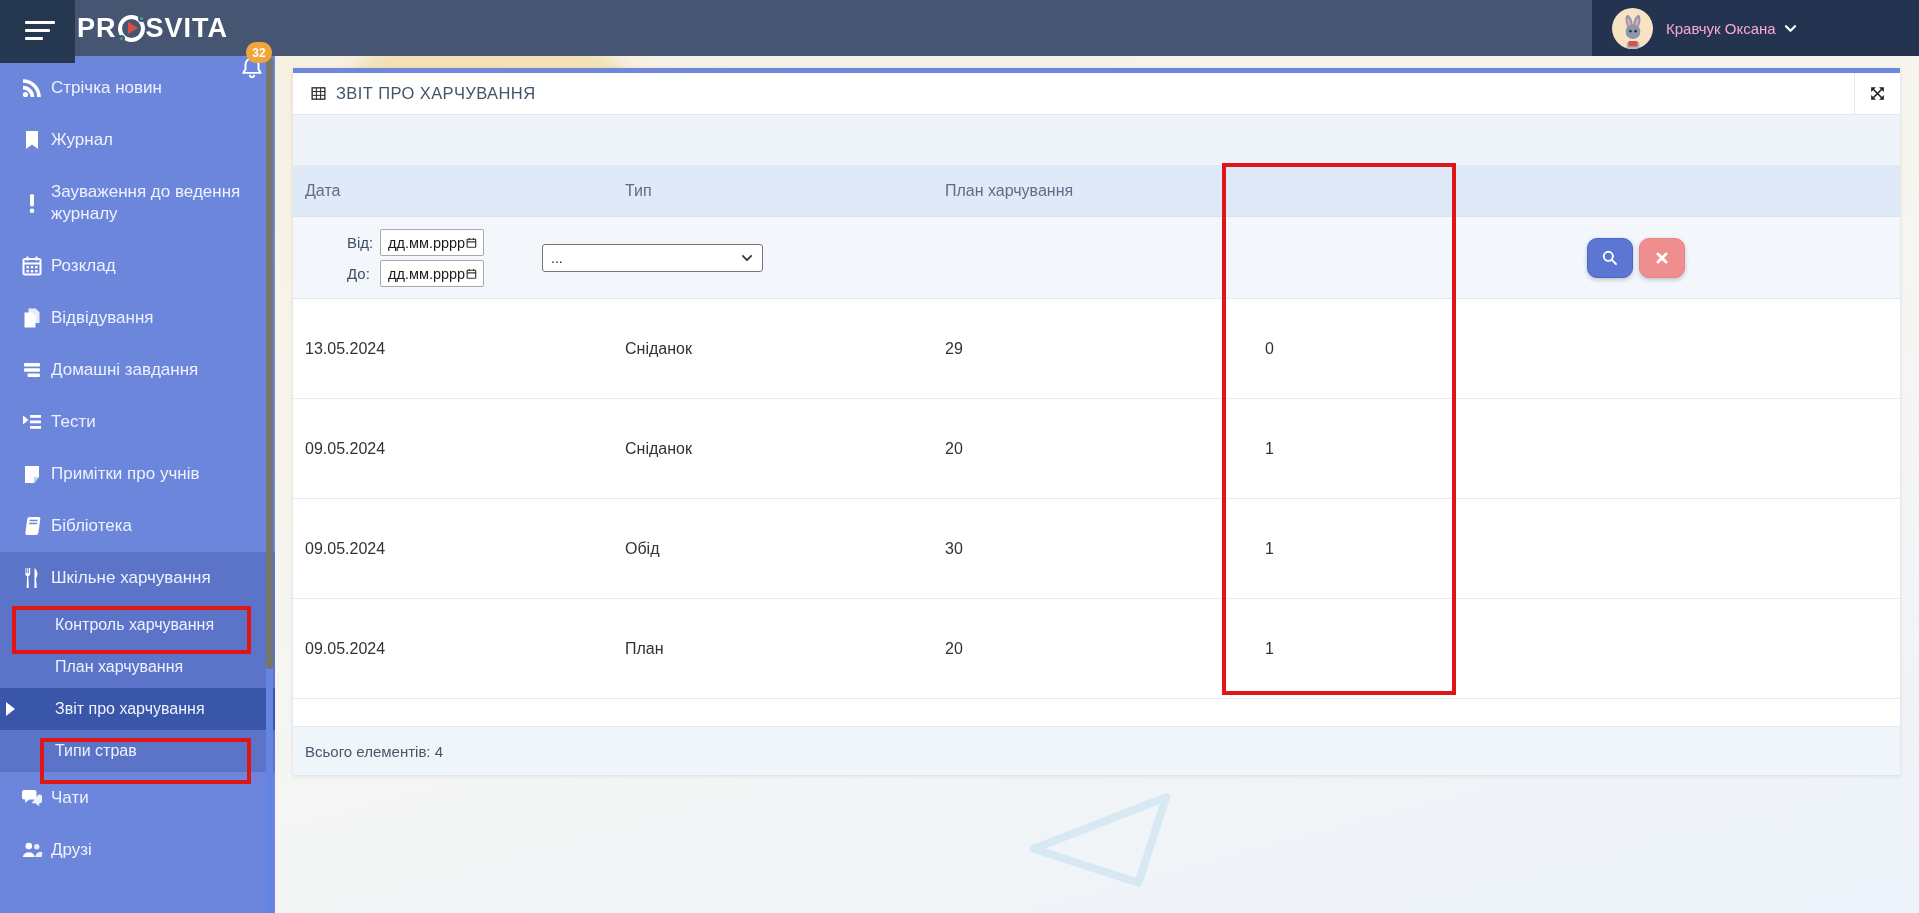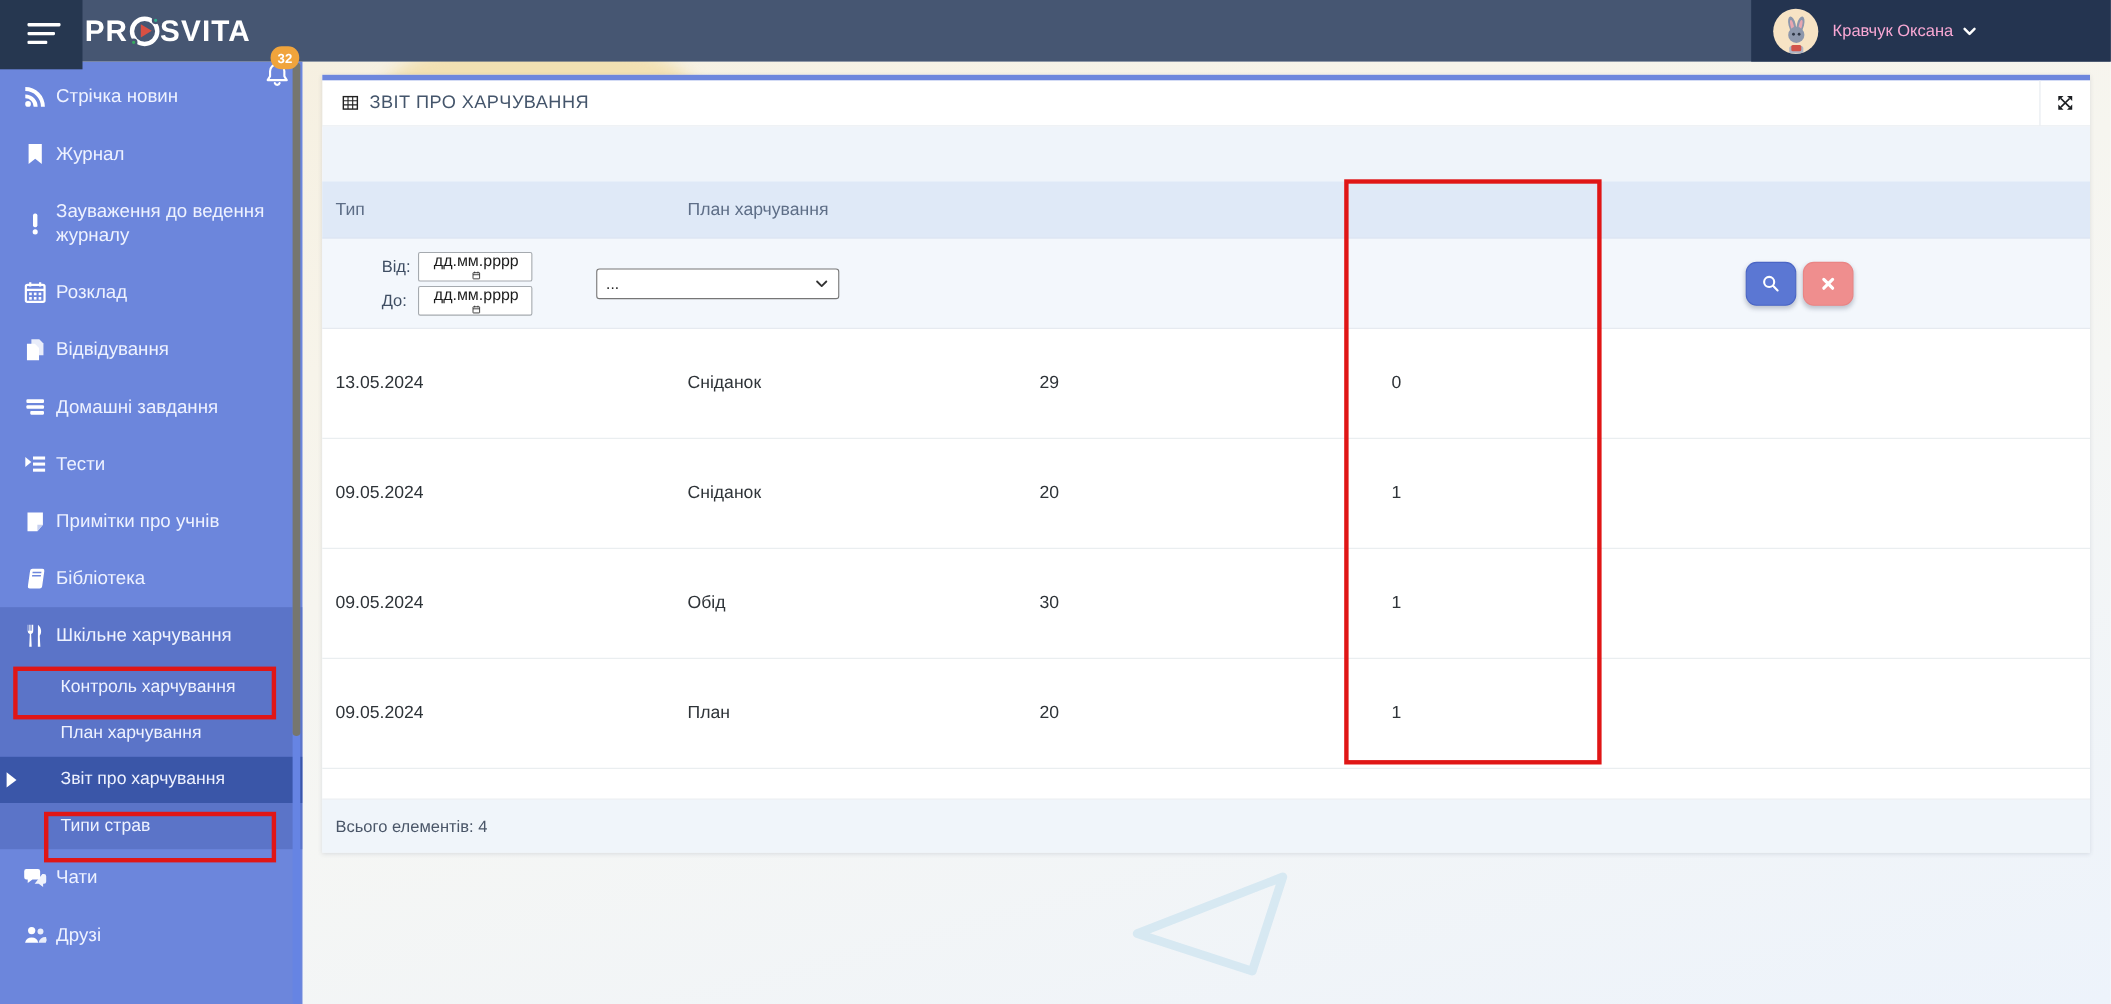"Дата" div.cell { html: none -> <div> <span>Дата</span> </div> }
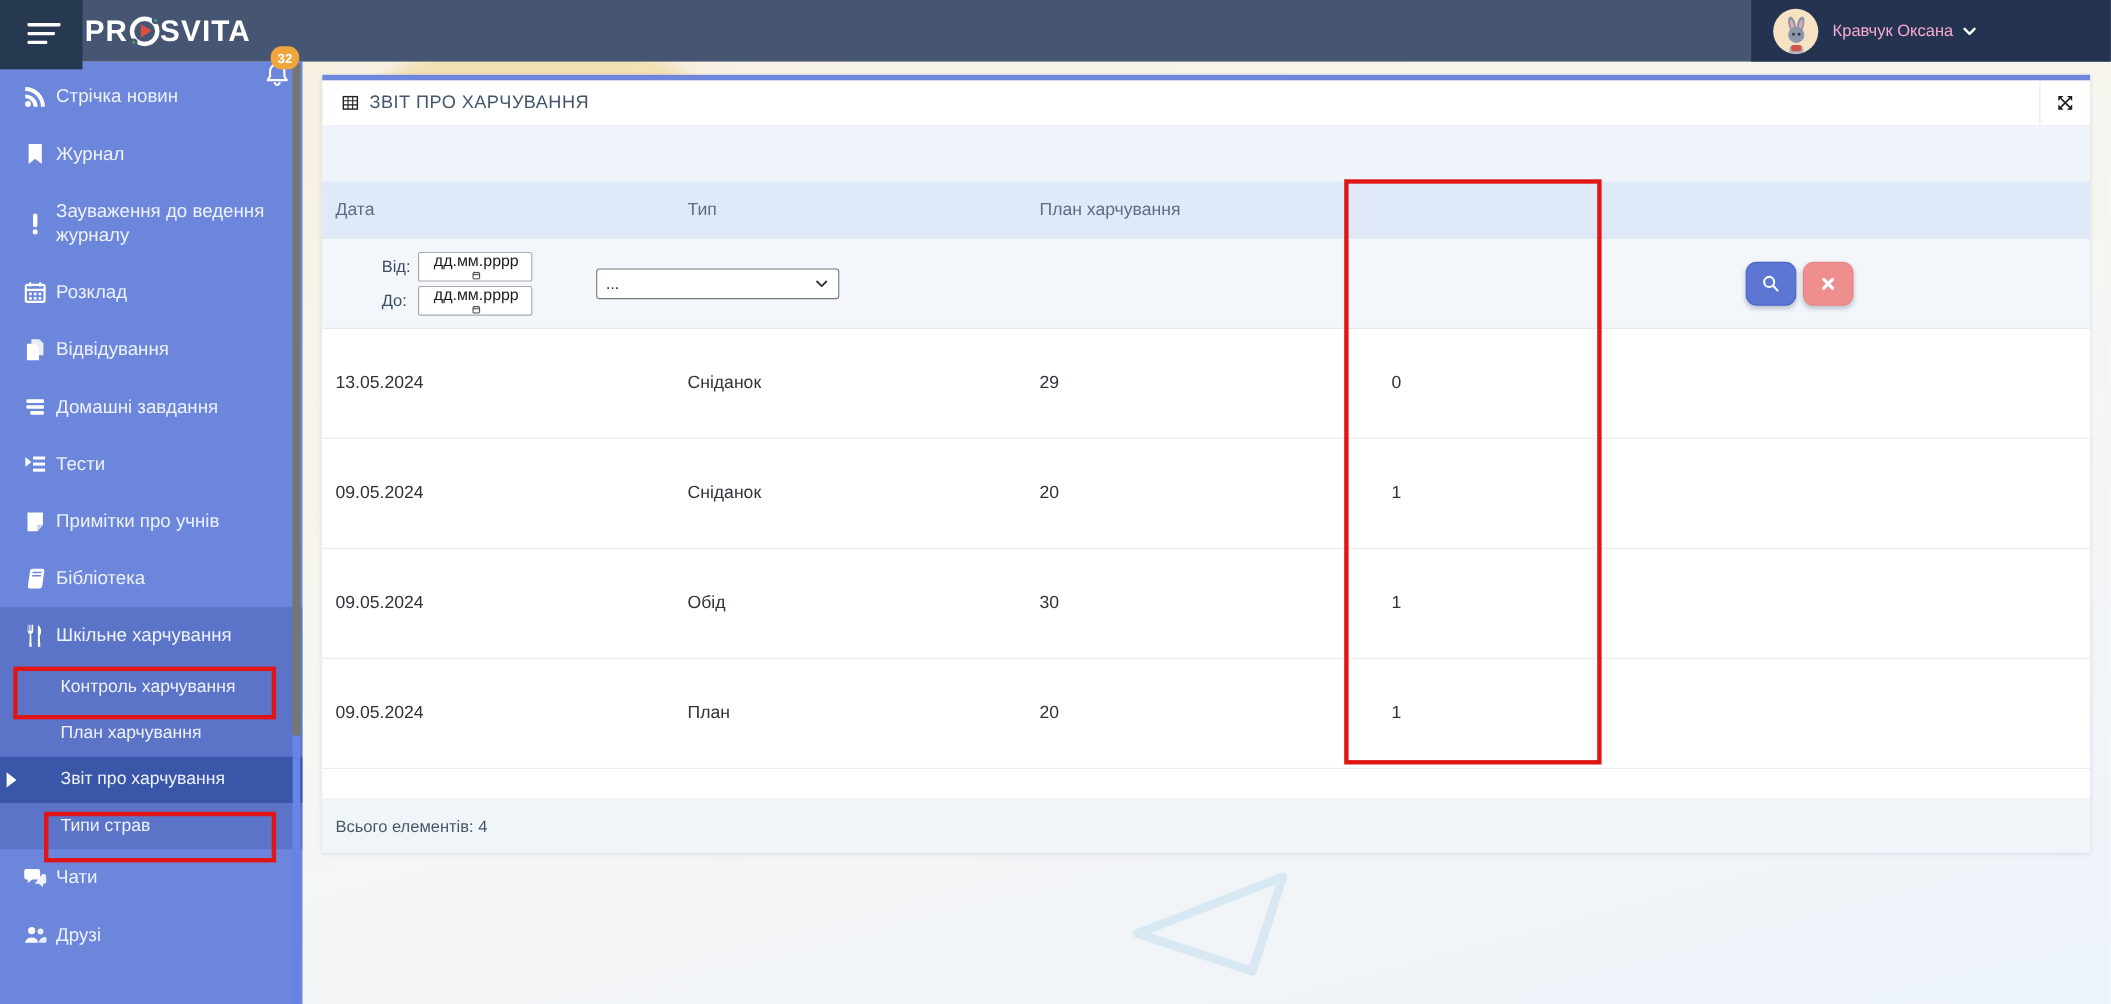"дд.мм.рррр" .date-box { flex-direction: column -> none }
